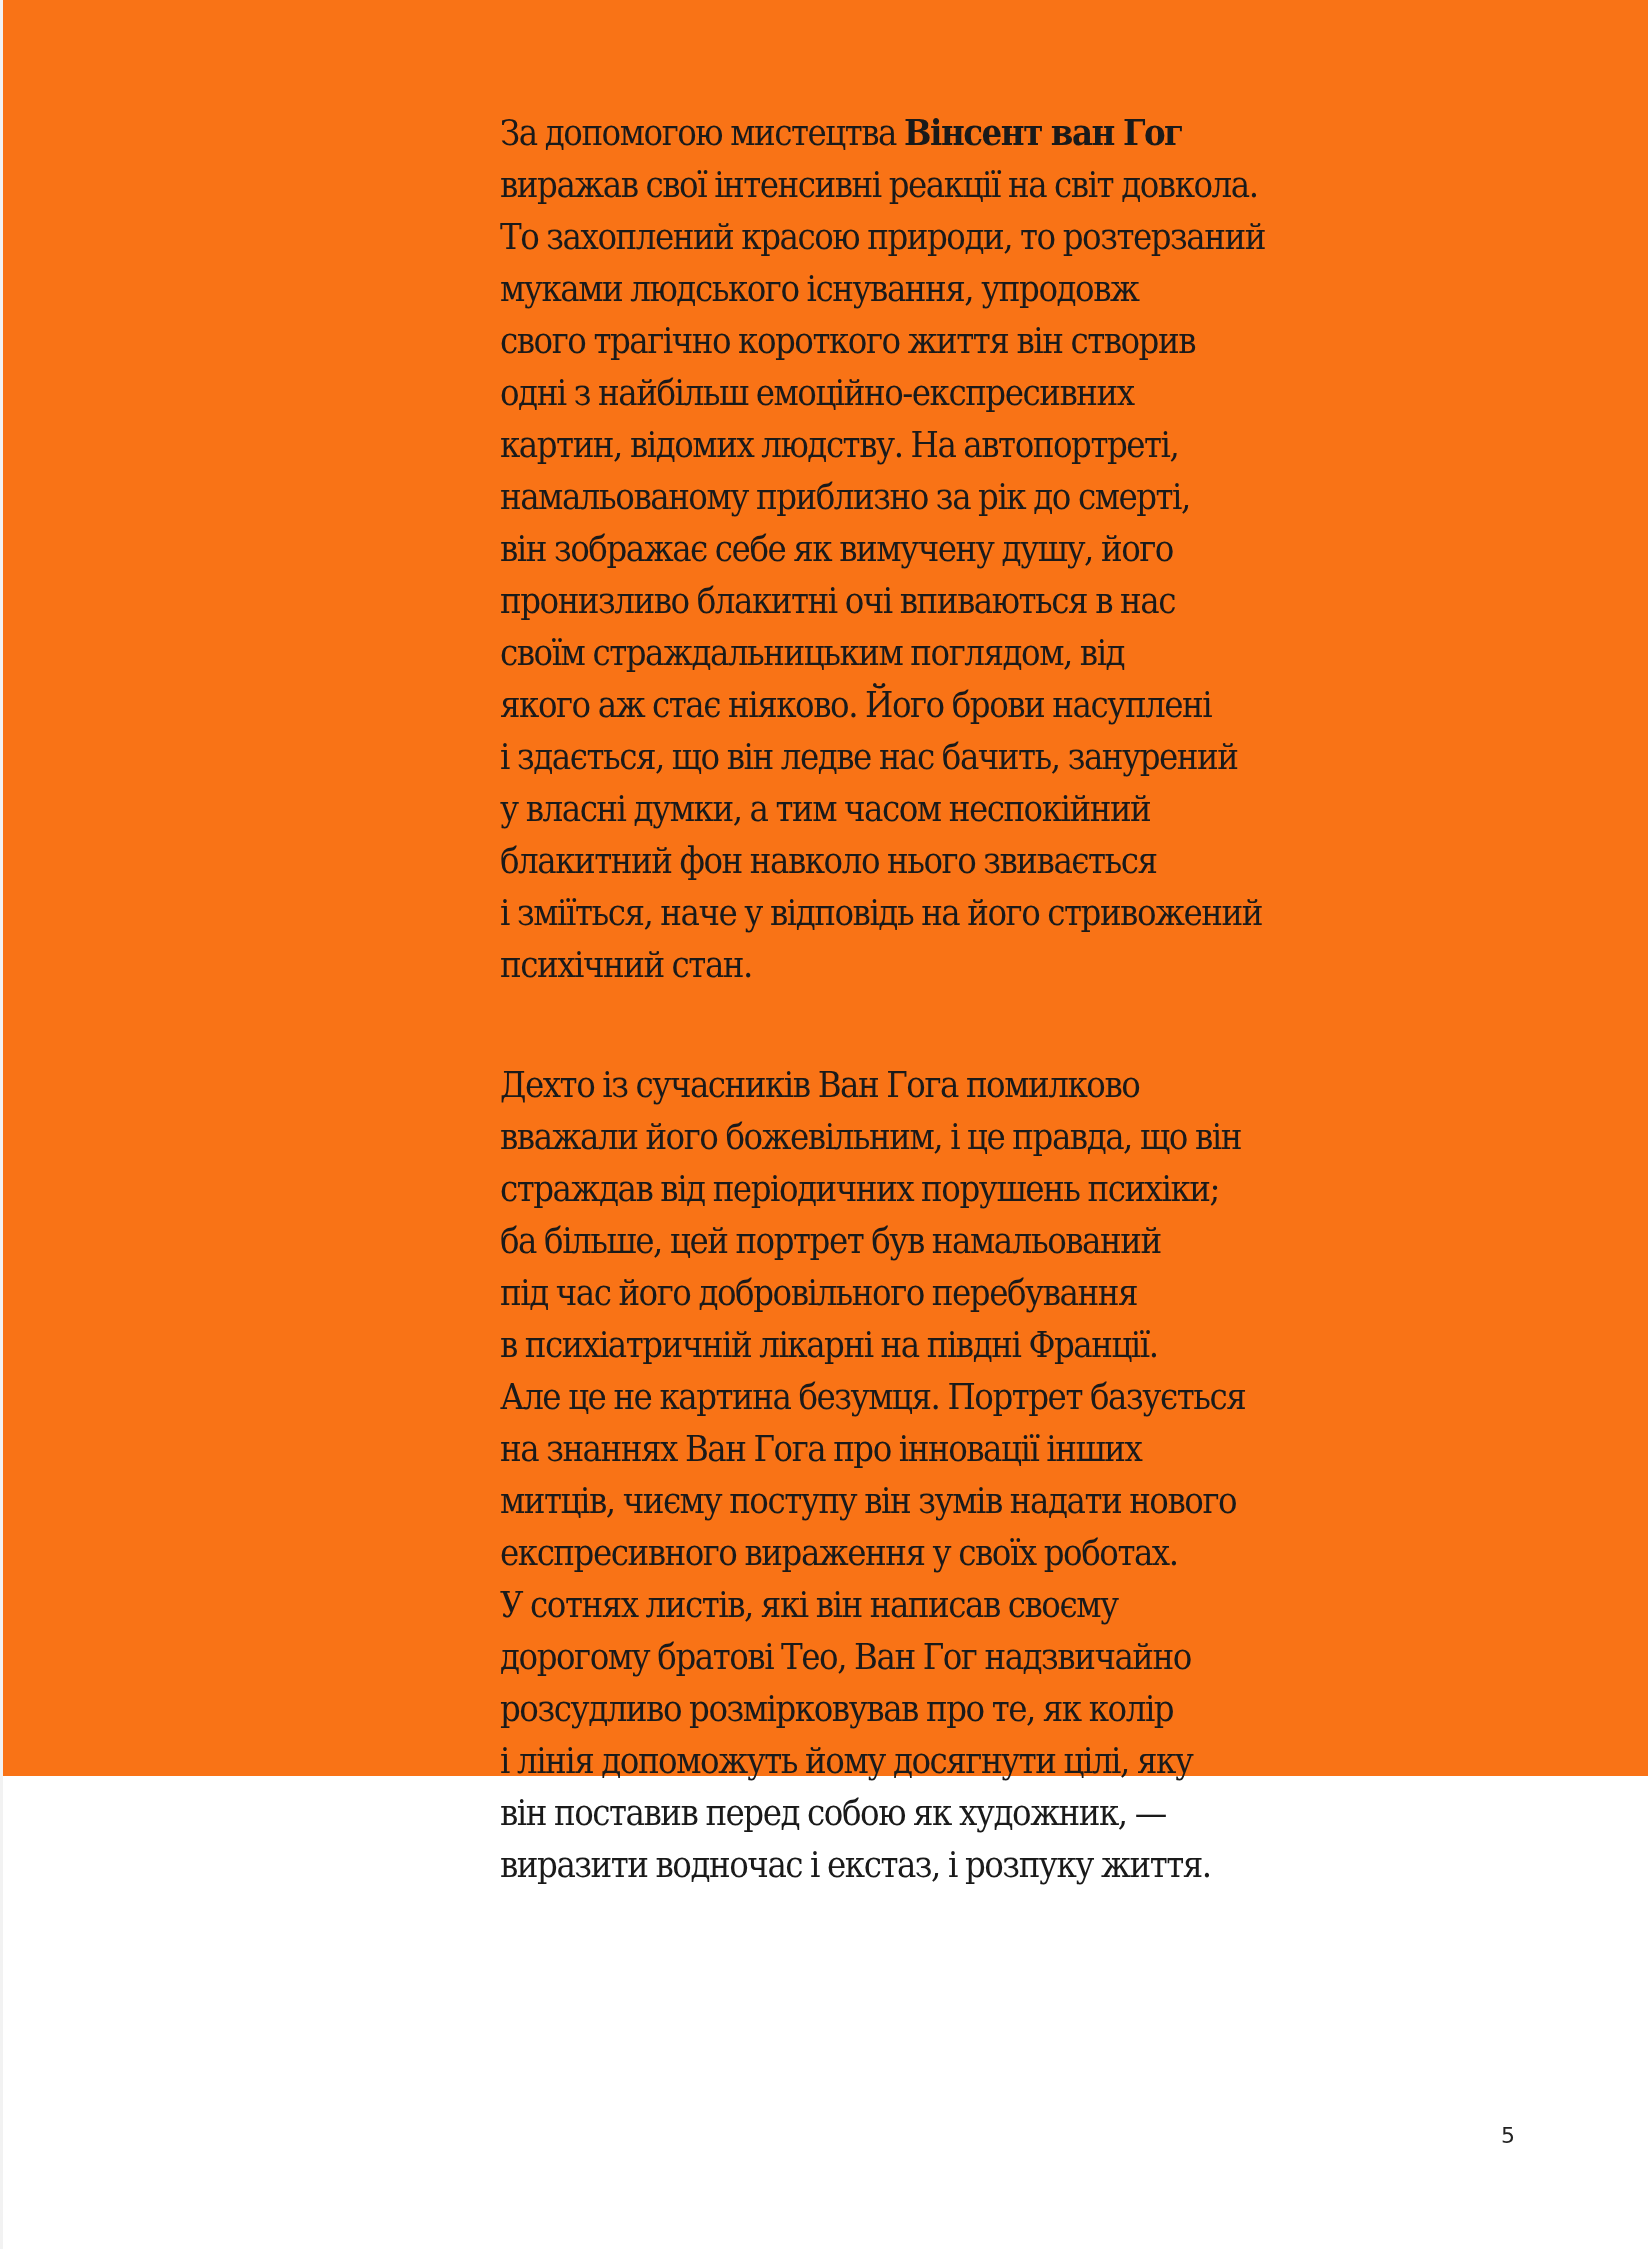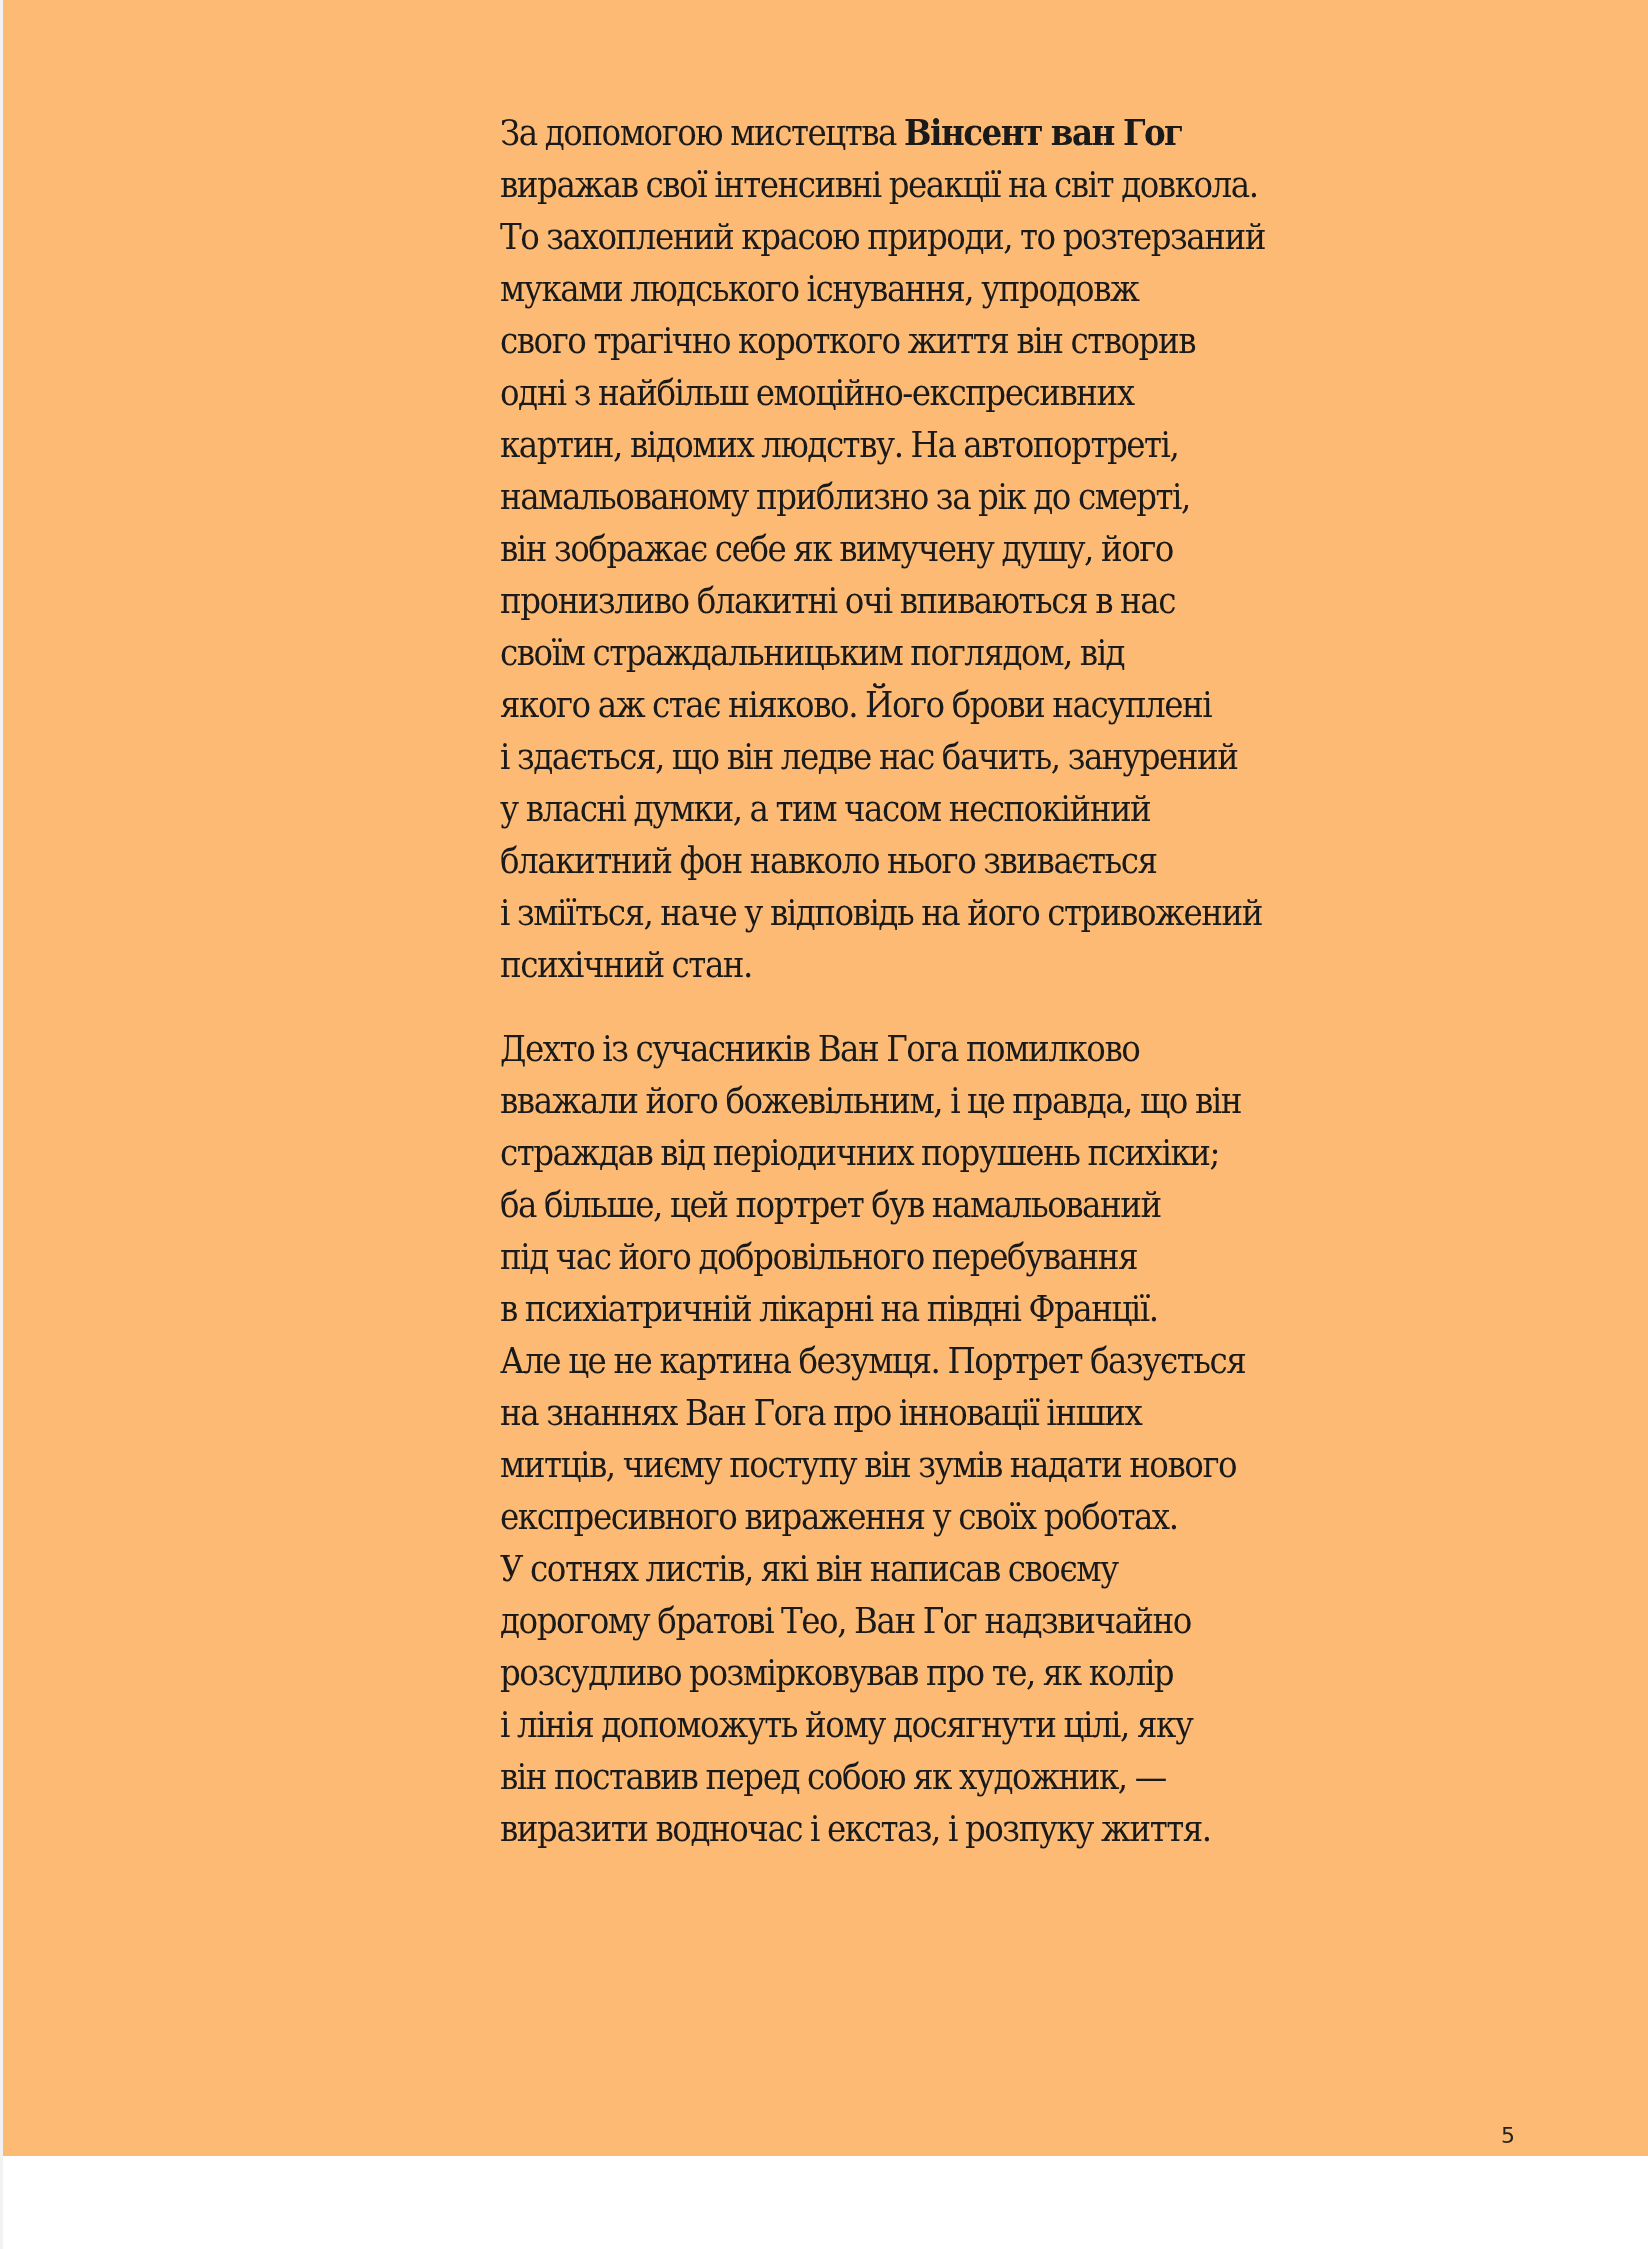"За допомогою мистецтва Вінсент ван" .page { background: #fdba74 -> #f97316; height: 2156px -> 1776px }
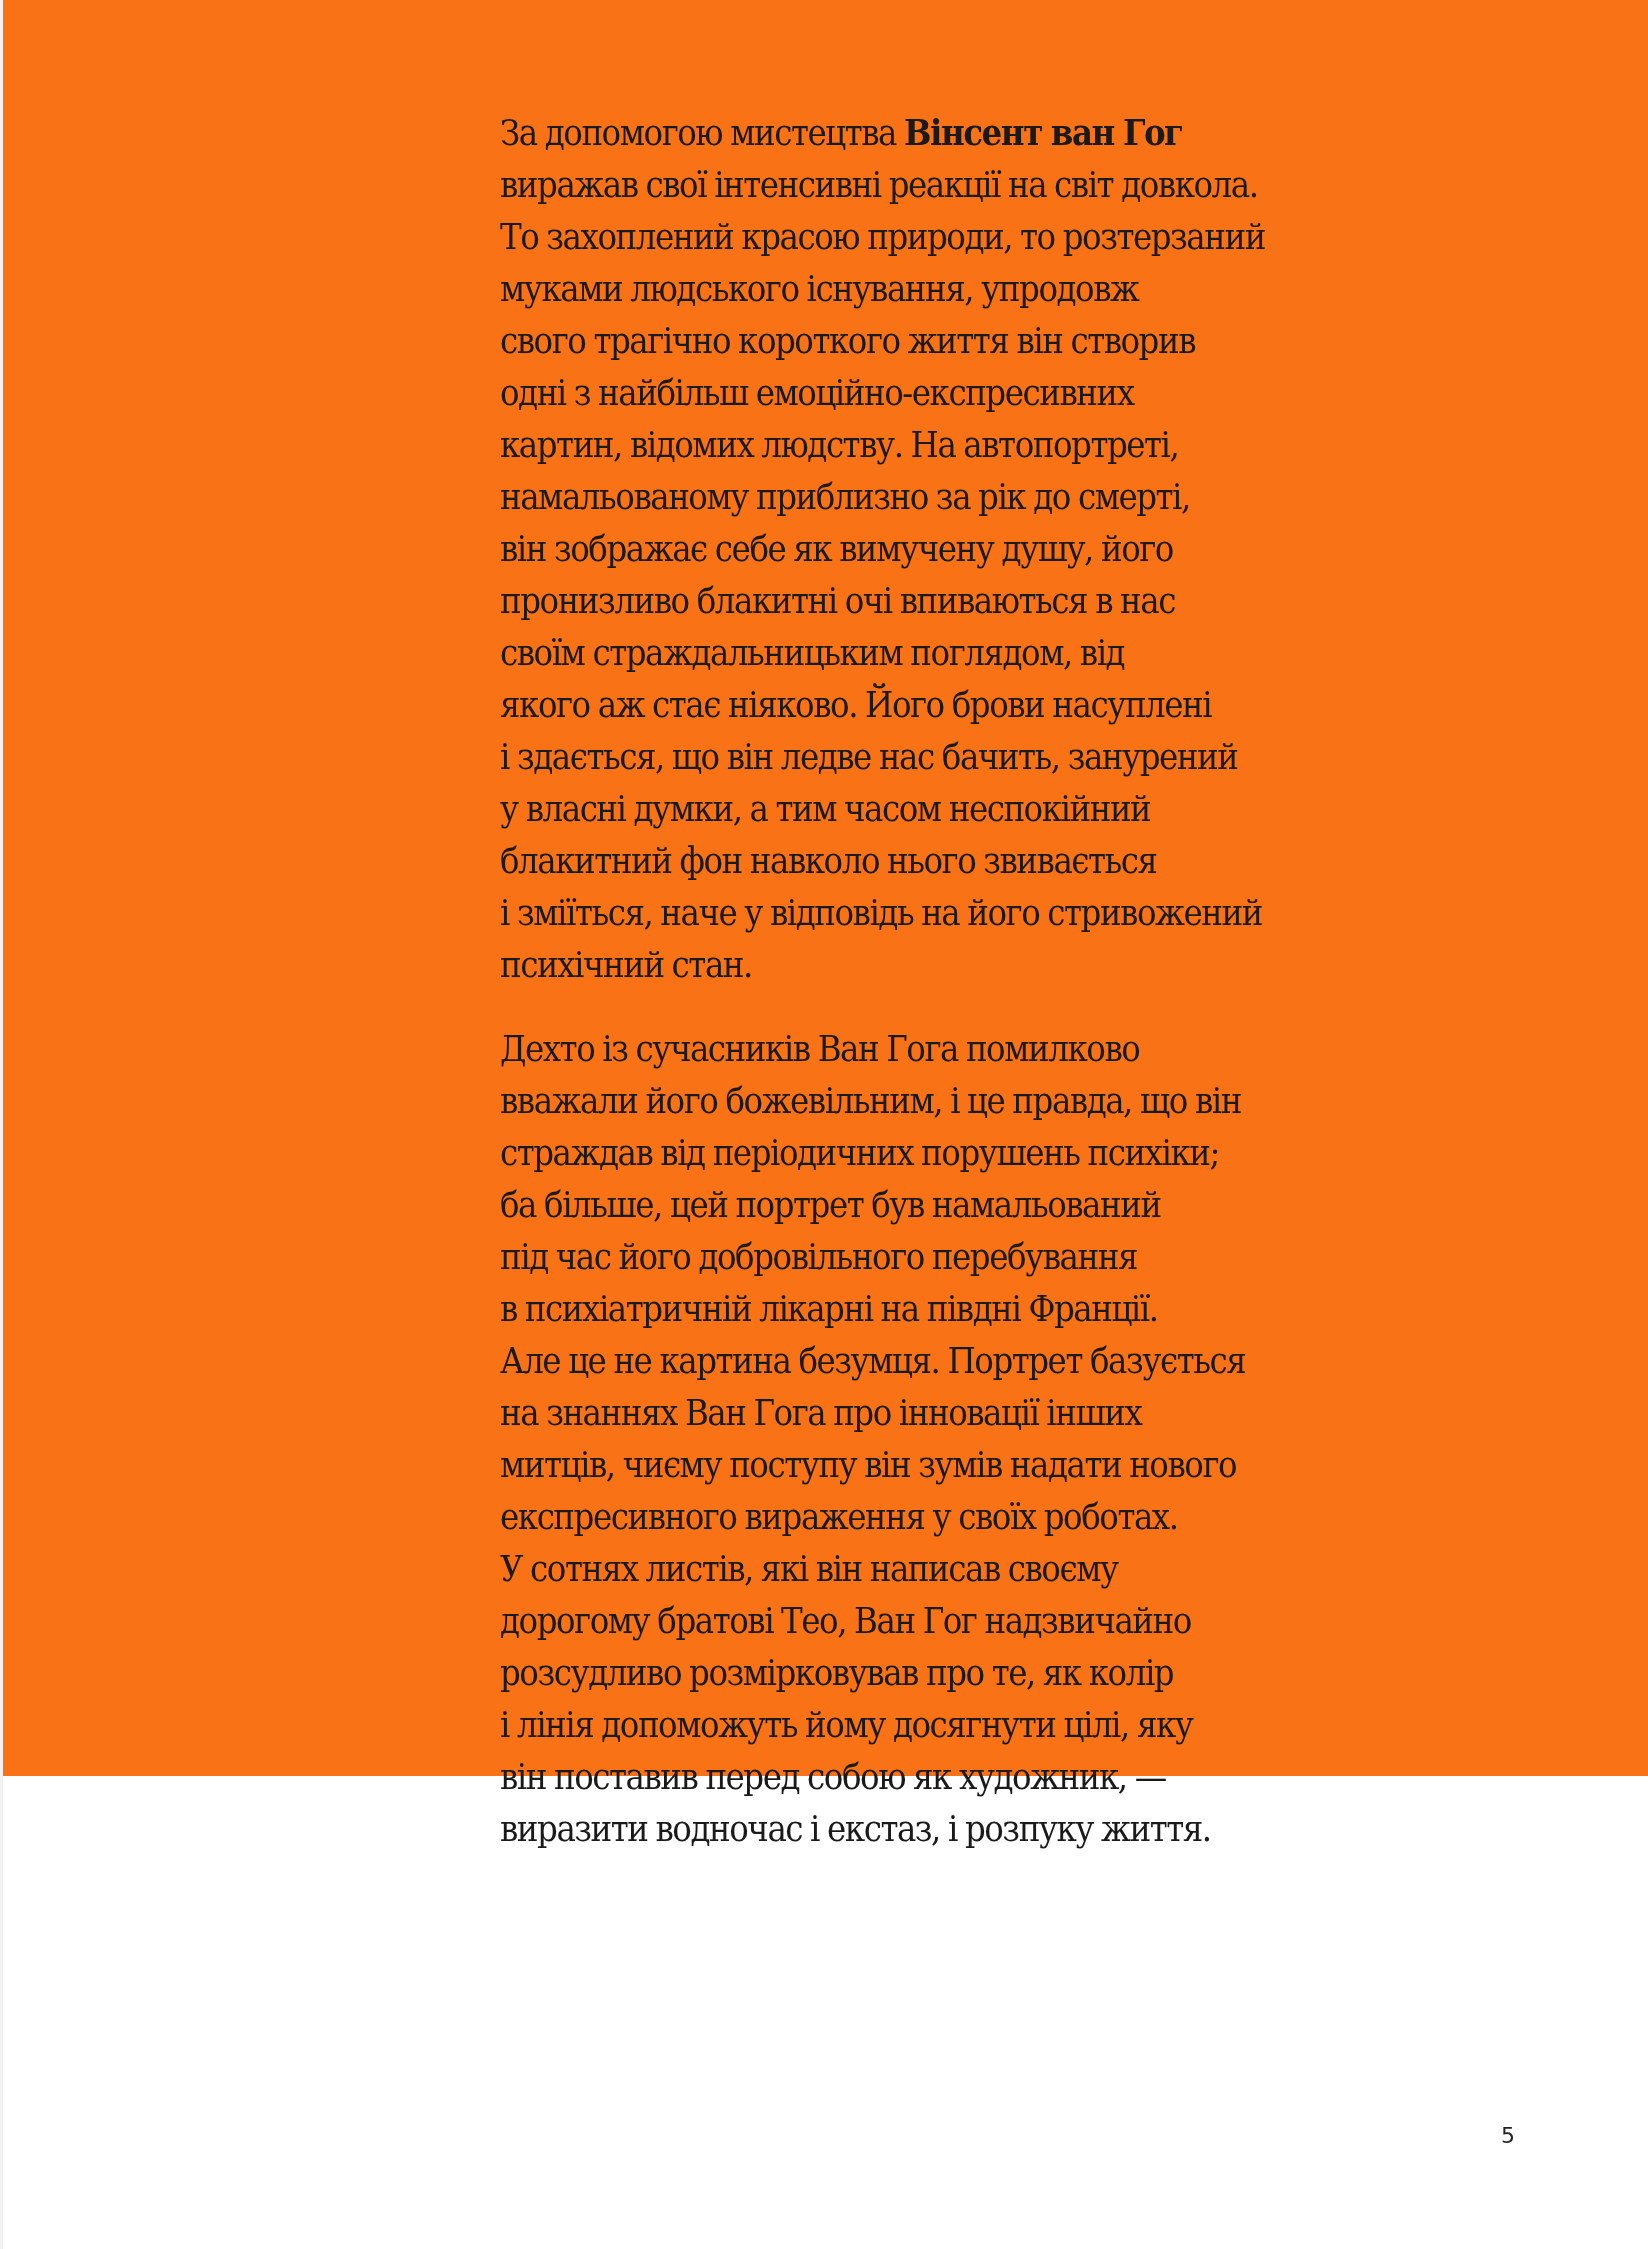"Дехто із сучасників Ван Гога" .paragraph-2 { margin-top: 32px -> 68px }
